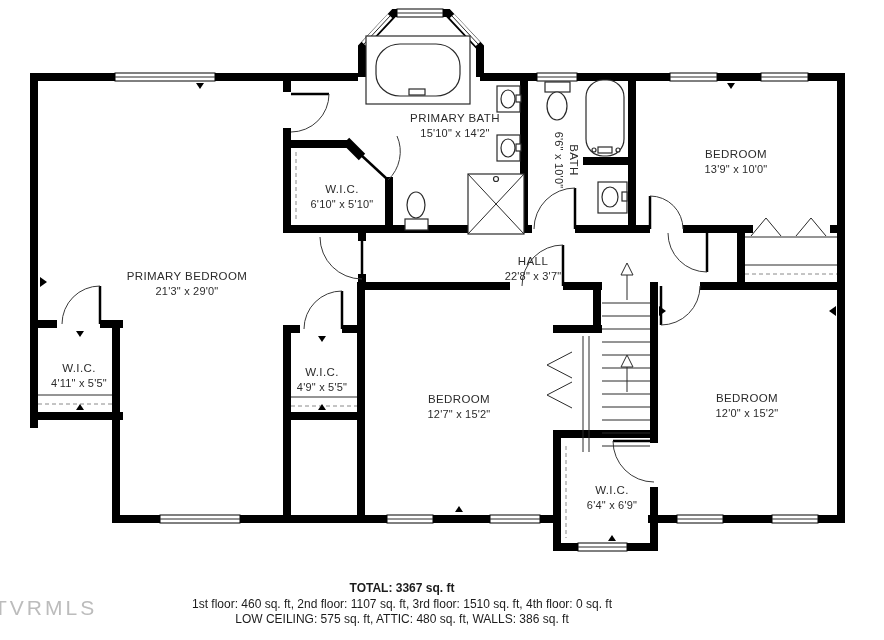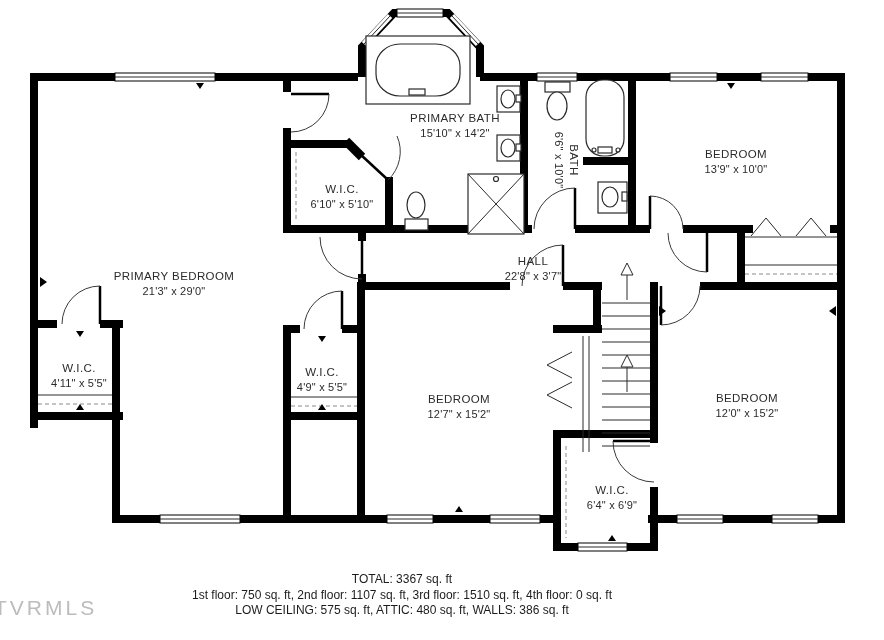"PRIMARY BEDROOM" div.room-label { left: 174px -> 187px }
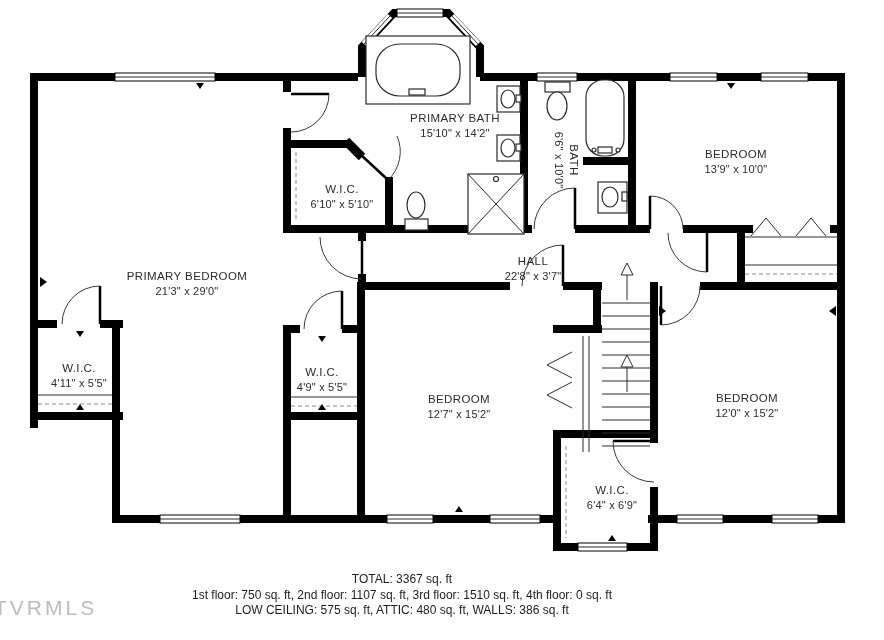"TOTAL: 3367 sq. ft" #footer .total { font-weight: normal -> bold; margin-top: none -> 9px }
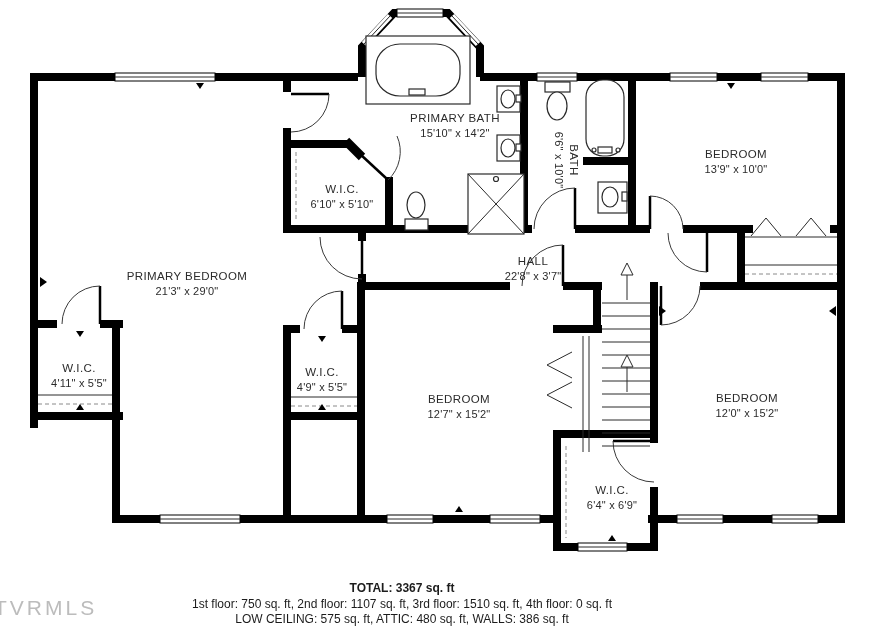"1st floor: 750 sq. ft," div { text: 750 -> 460 }
